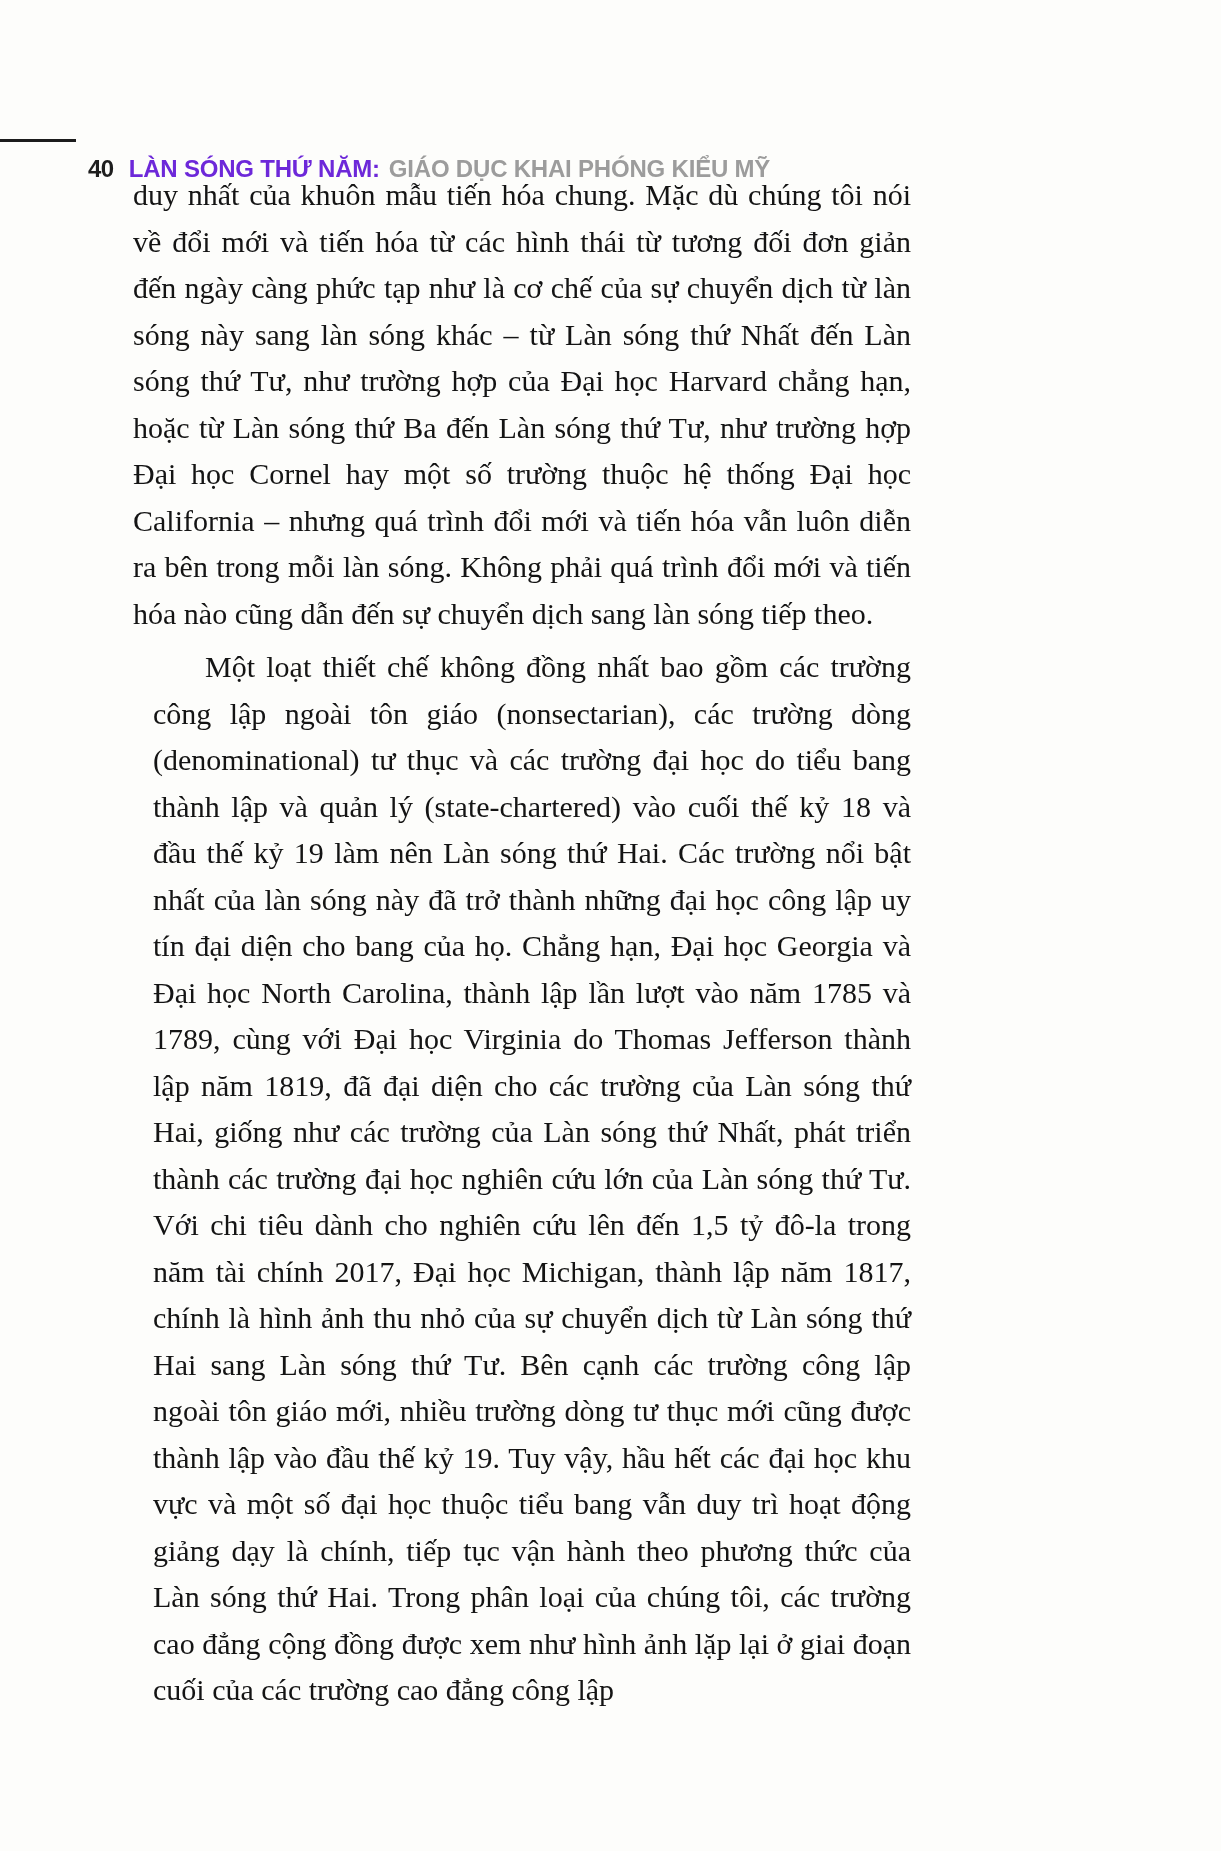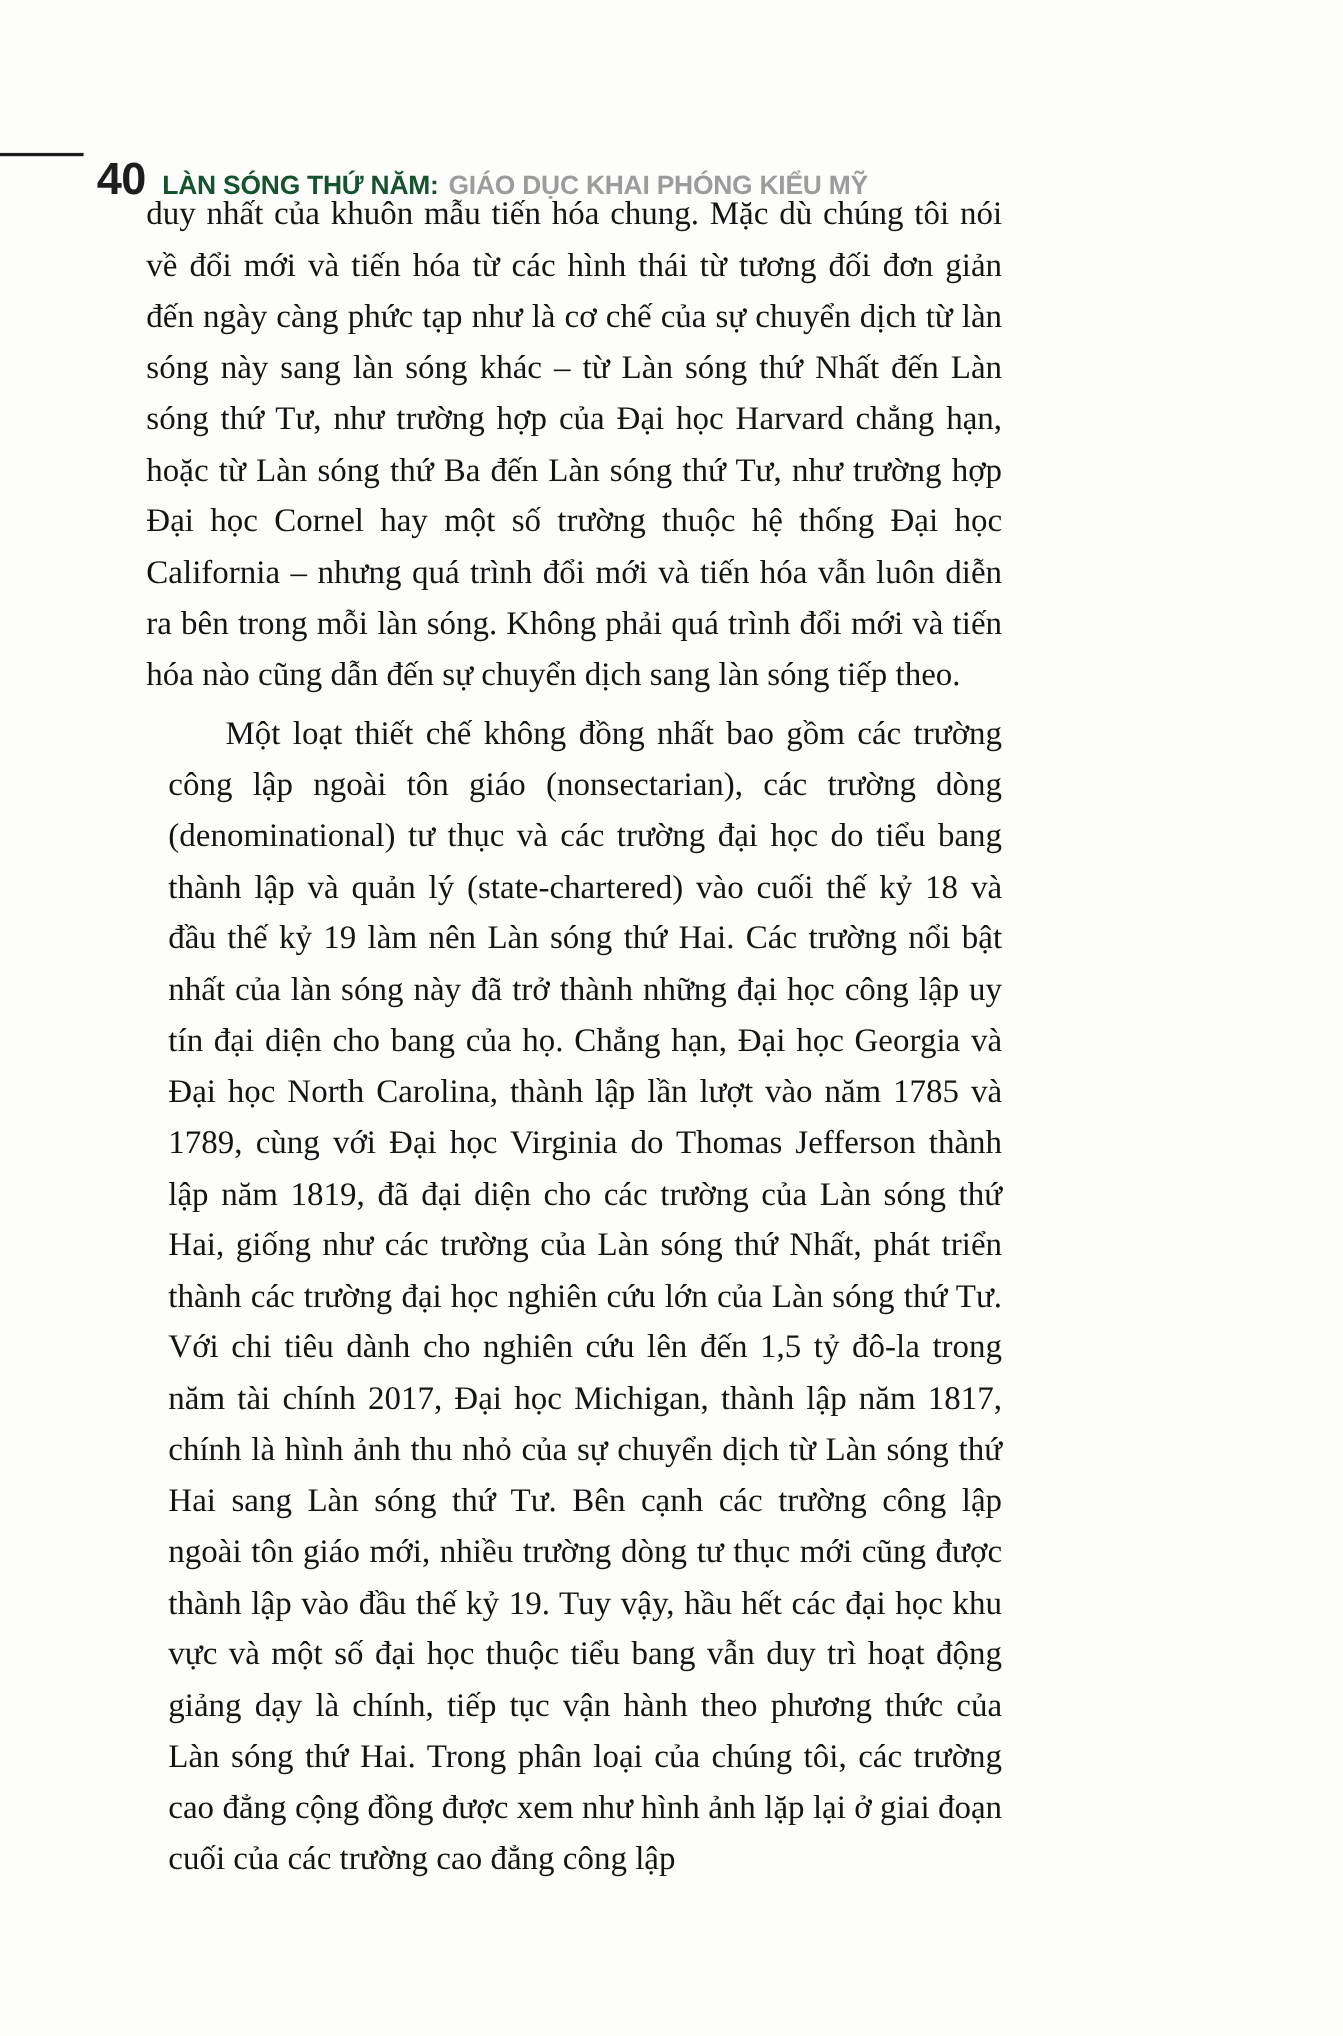"40" .page-number { font-size: 41px -> 24px }
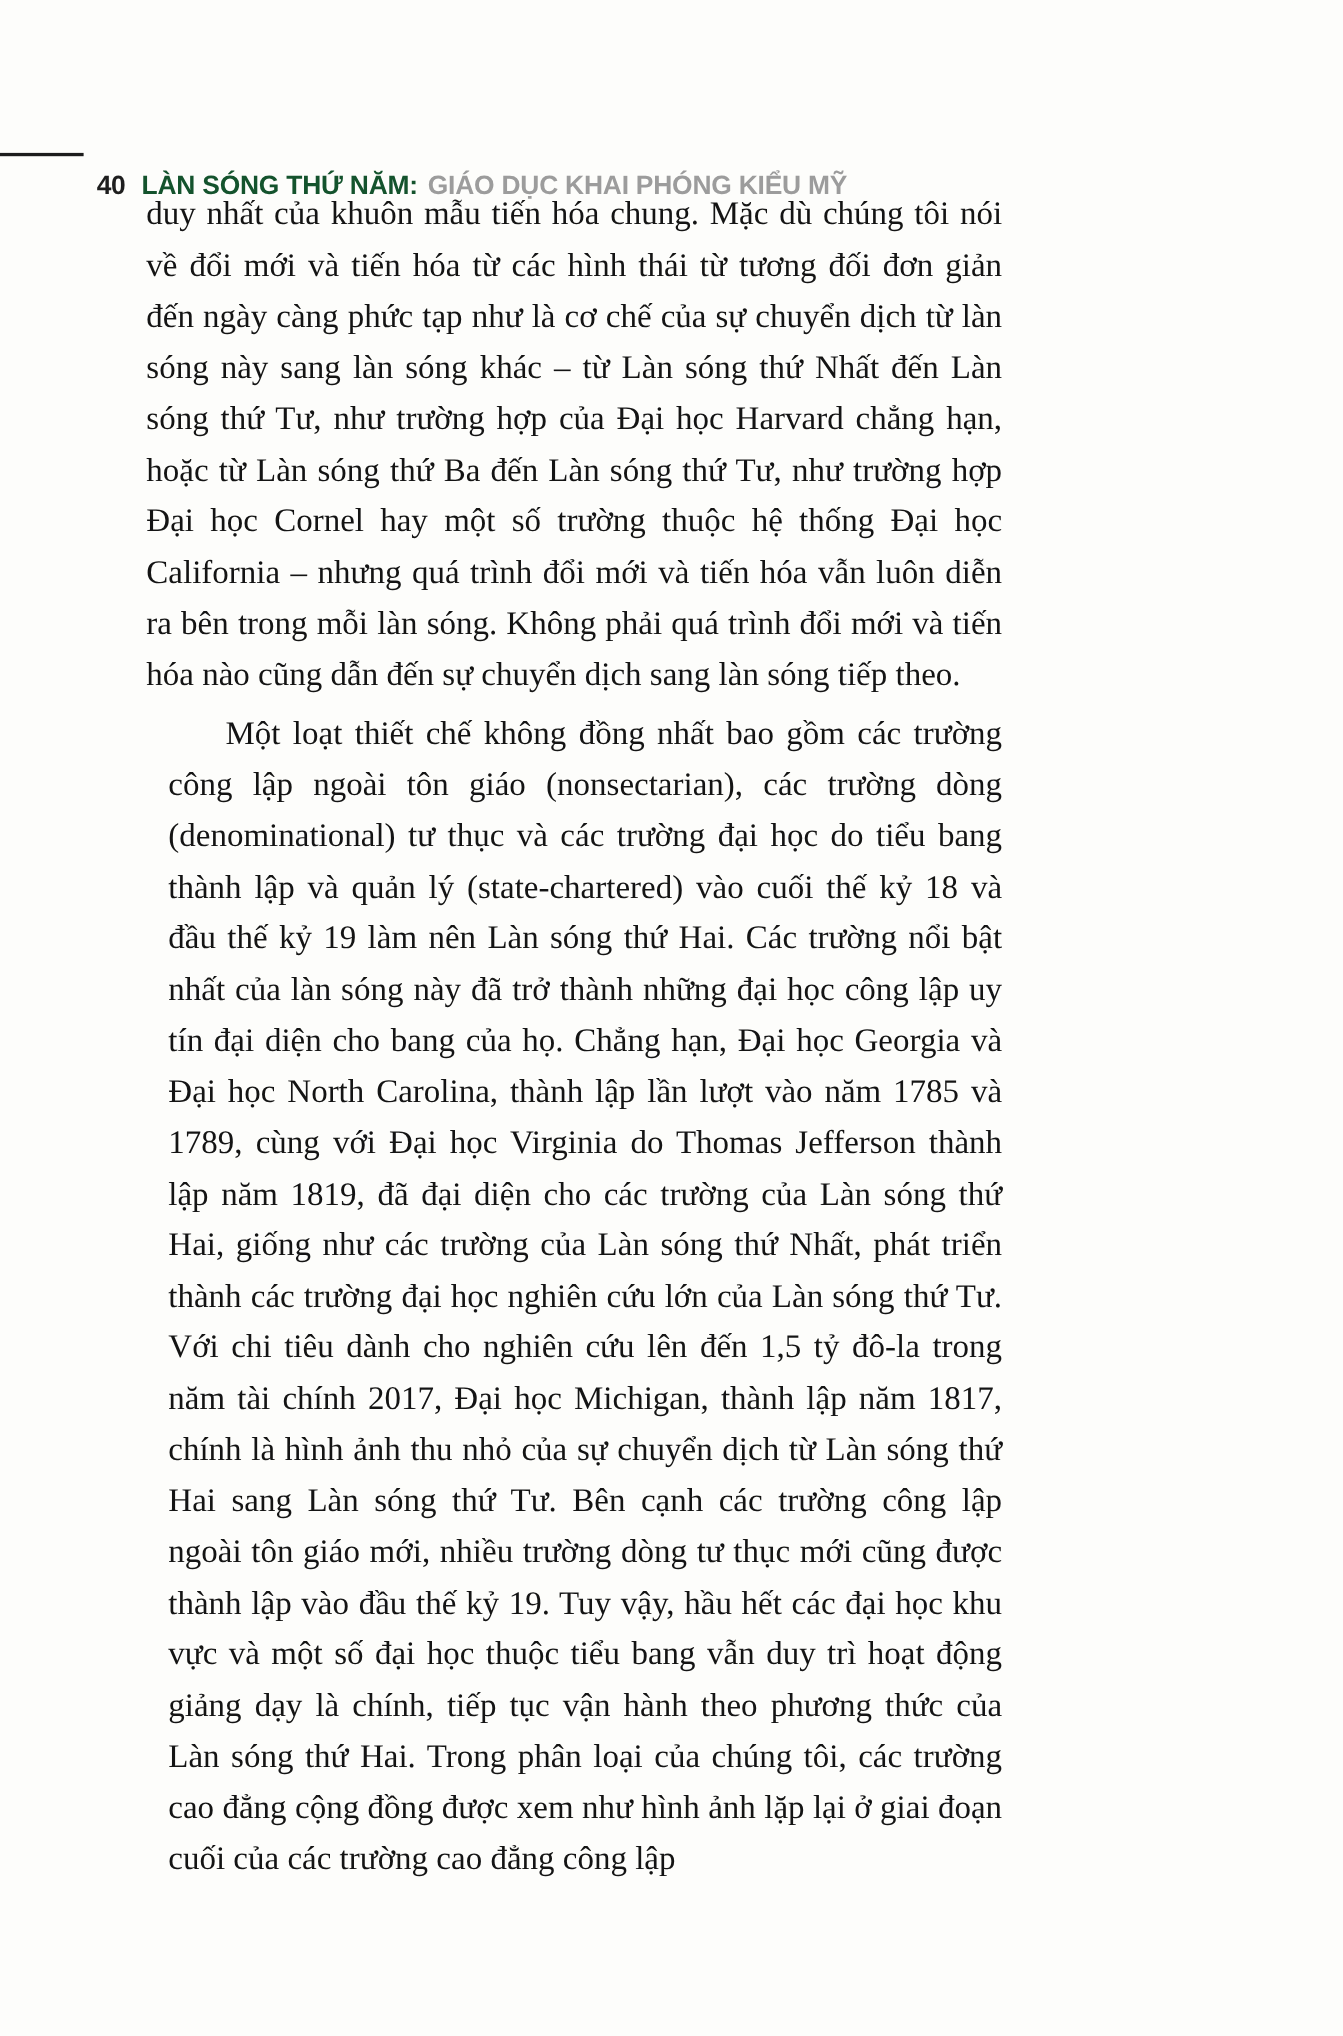"LÀN SÓNG THỨ NĂM:" .title-bold { color: #14532d -> #6d28d9 }
